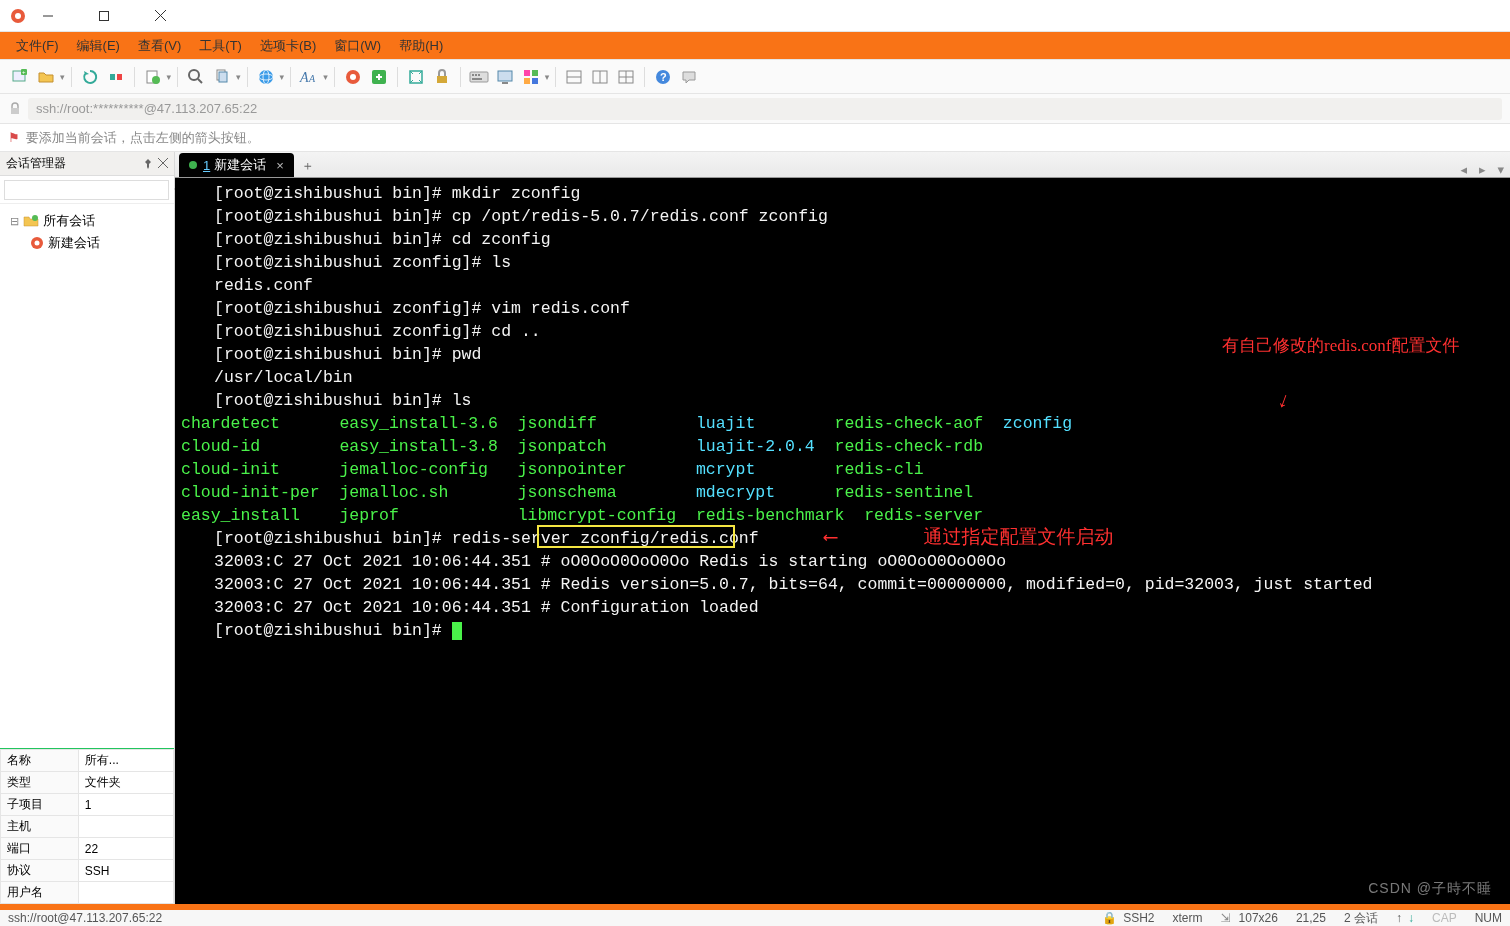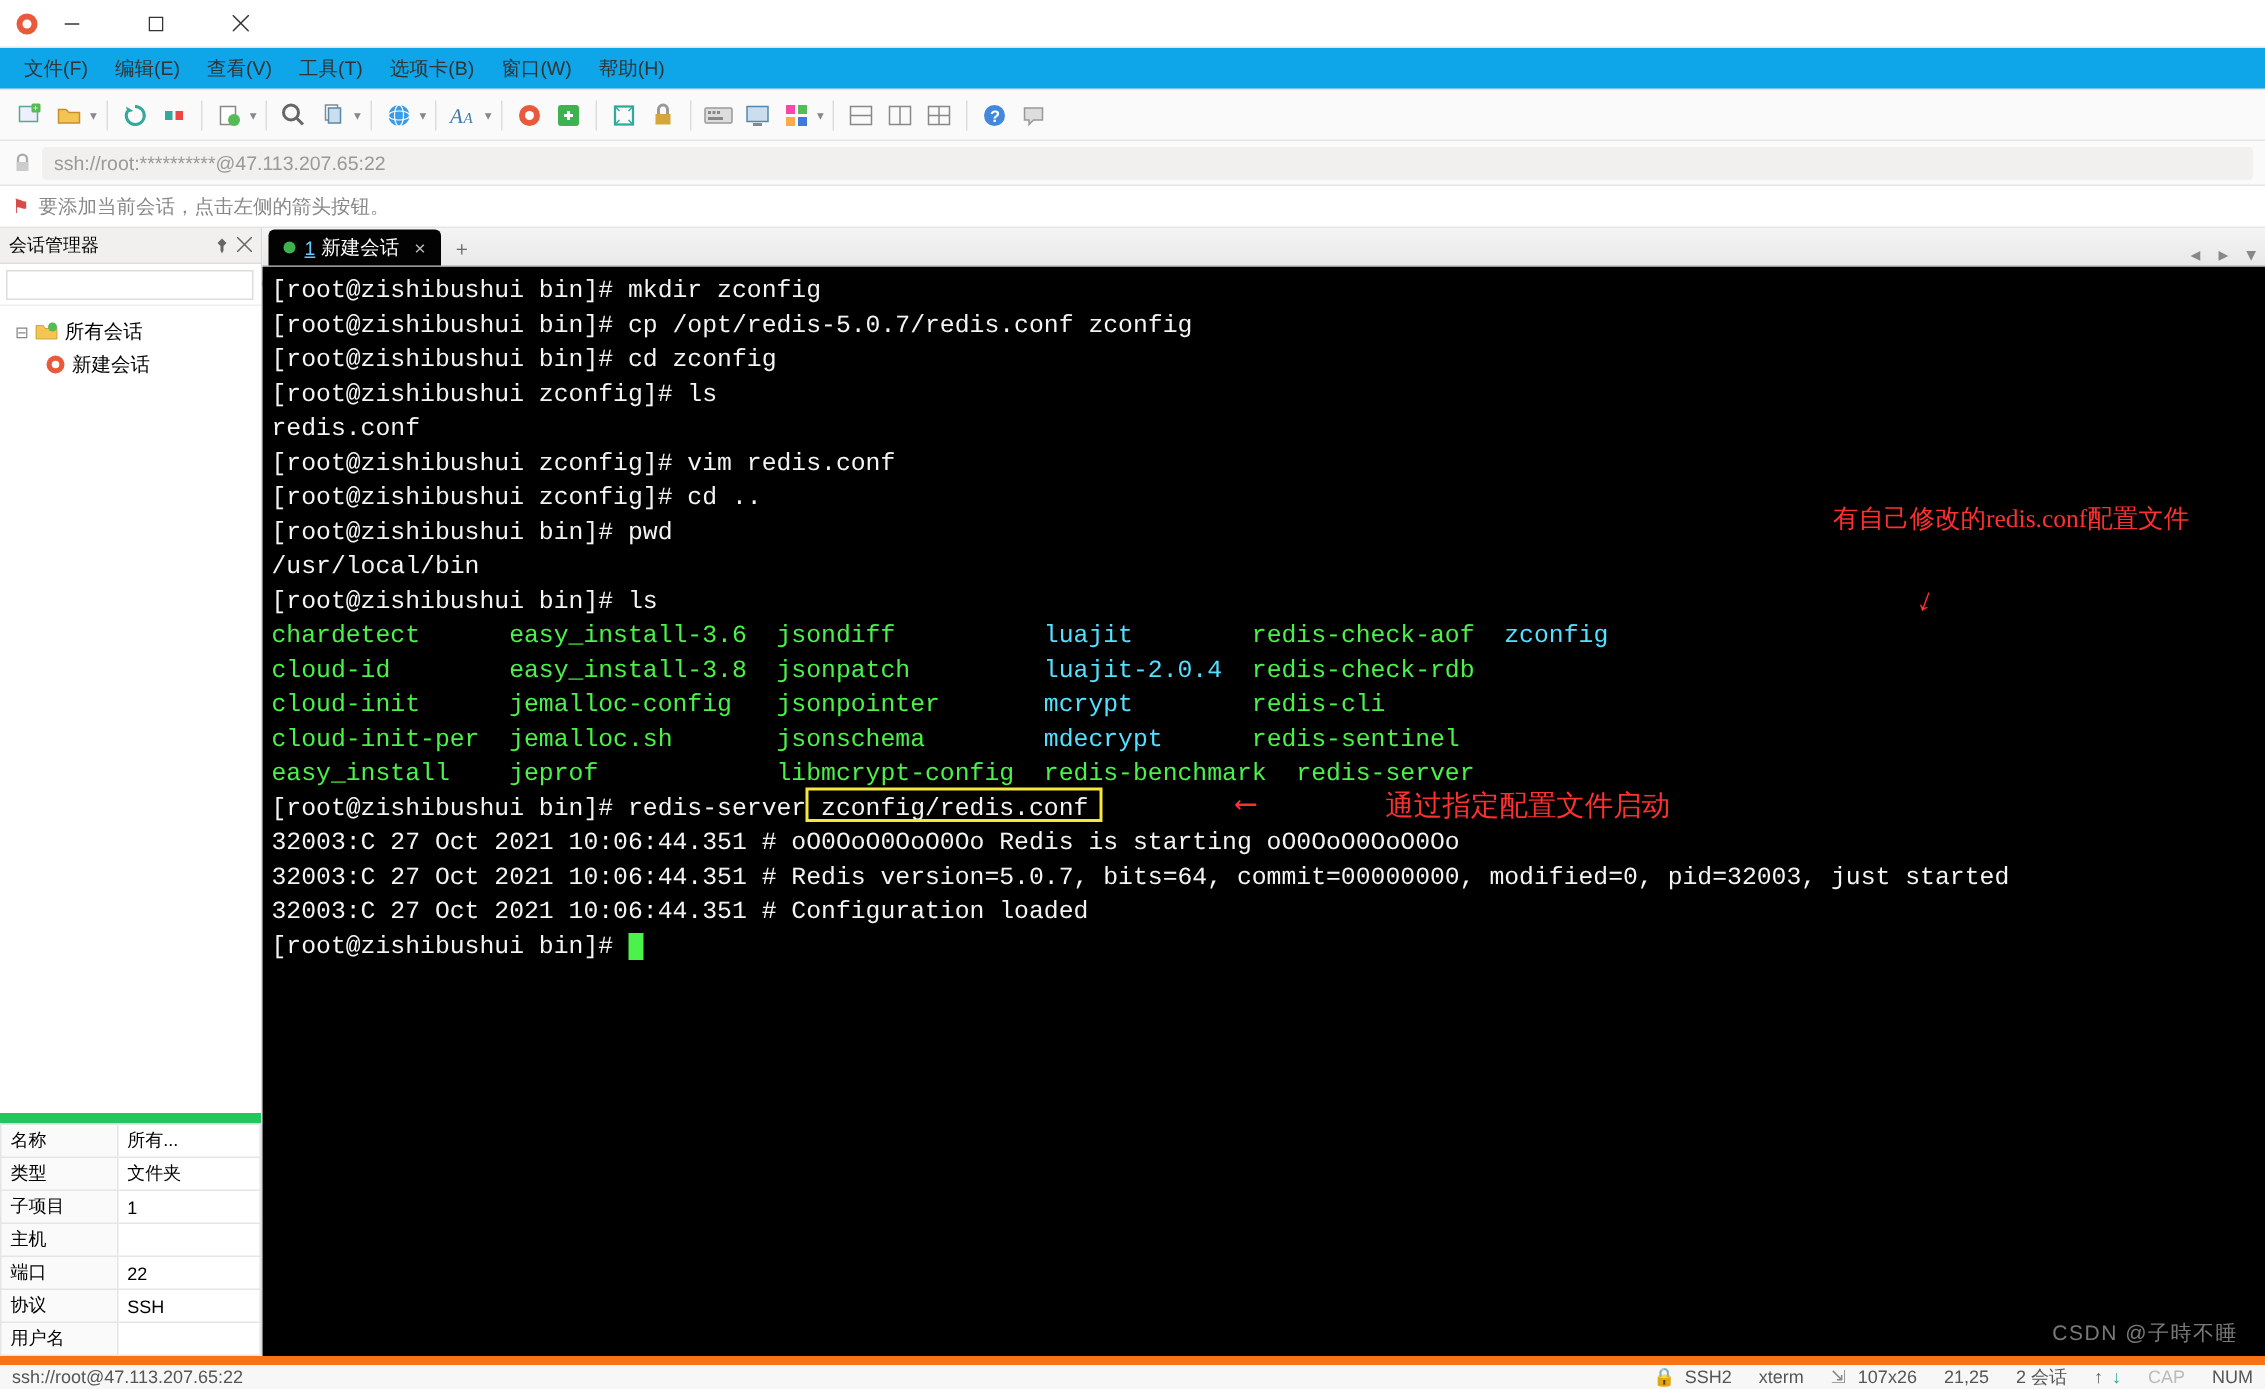"文件(F)" .menubar { background: #0ea5e9 -> #f97316 }
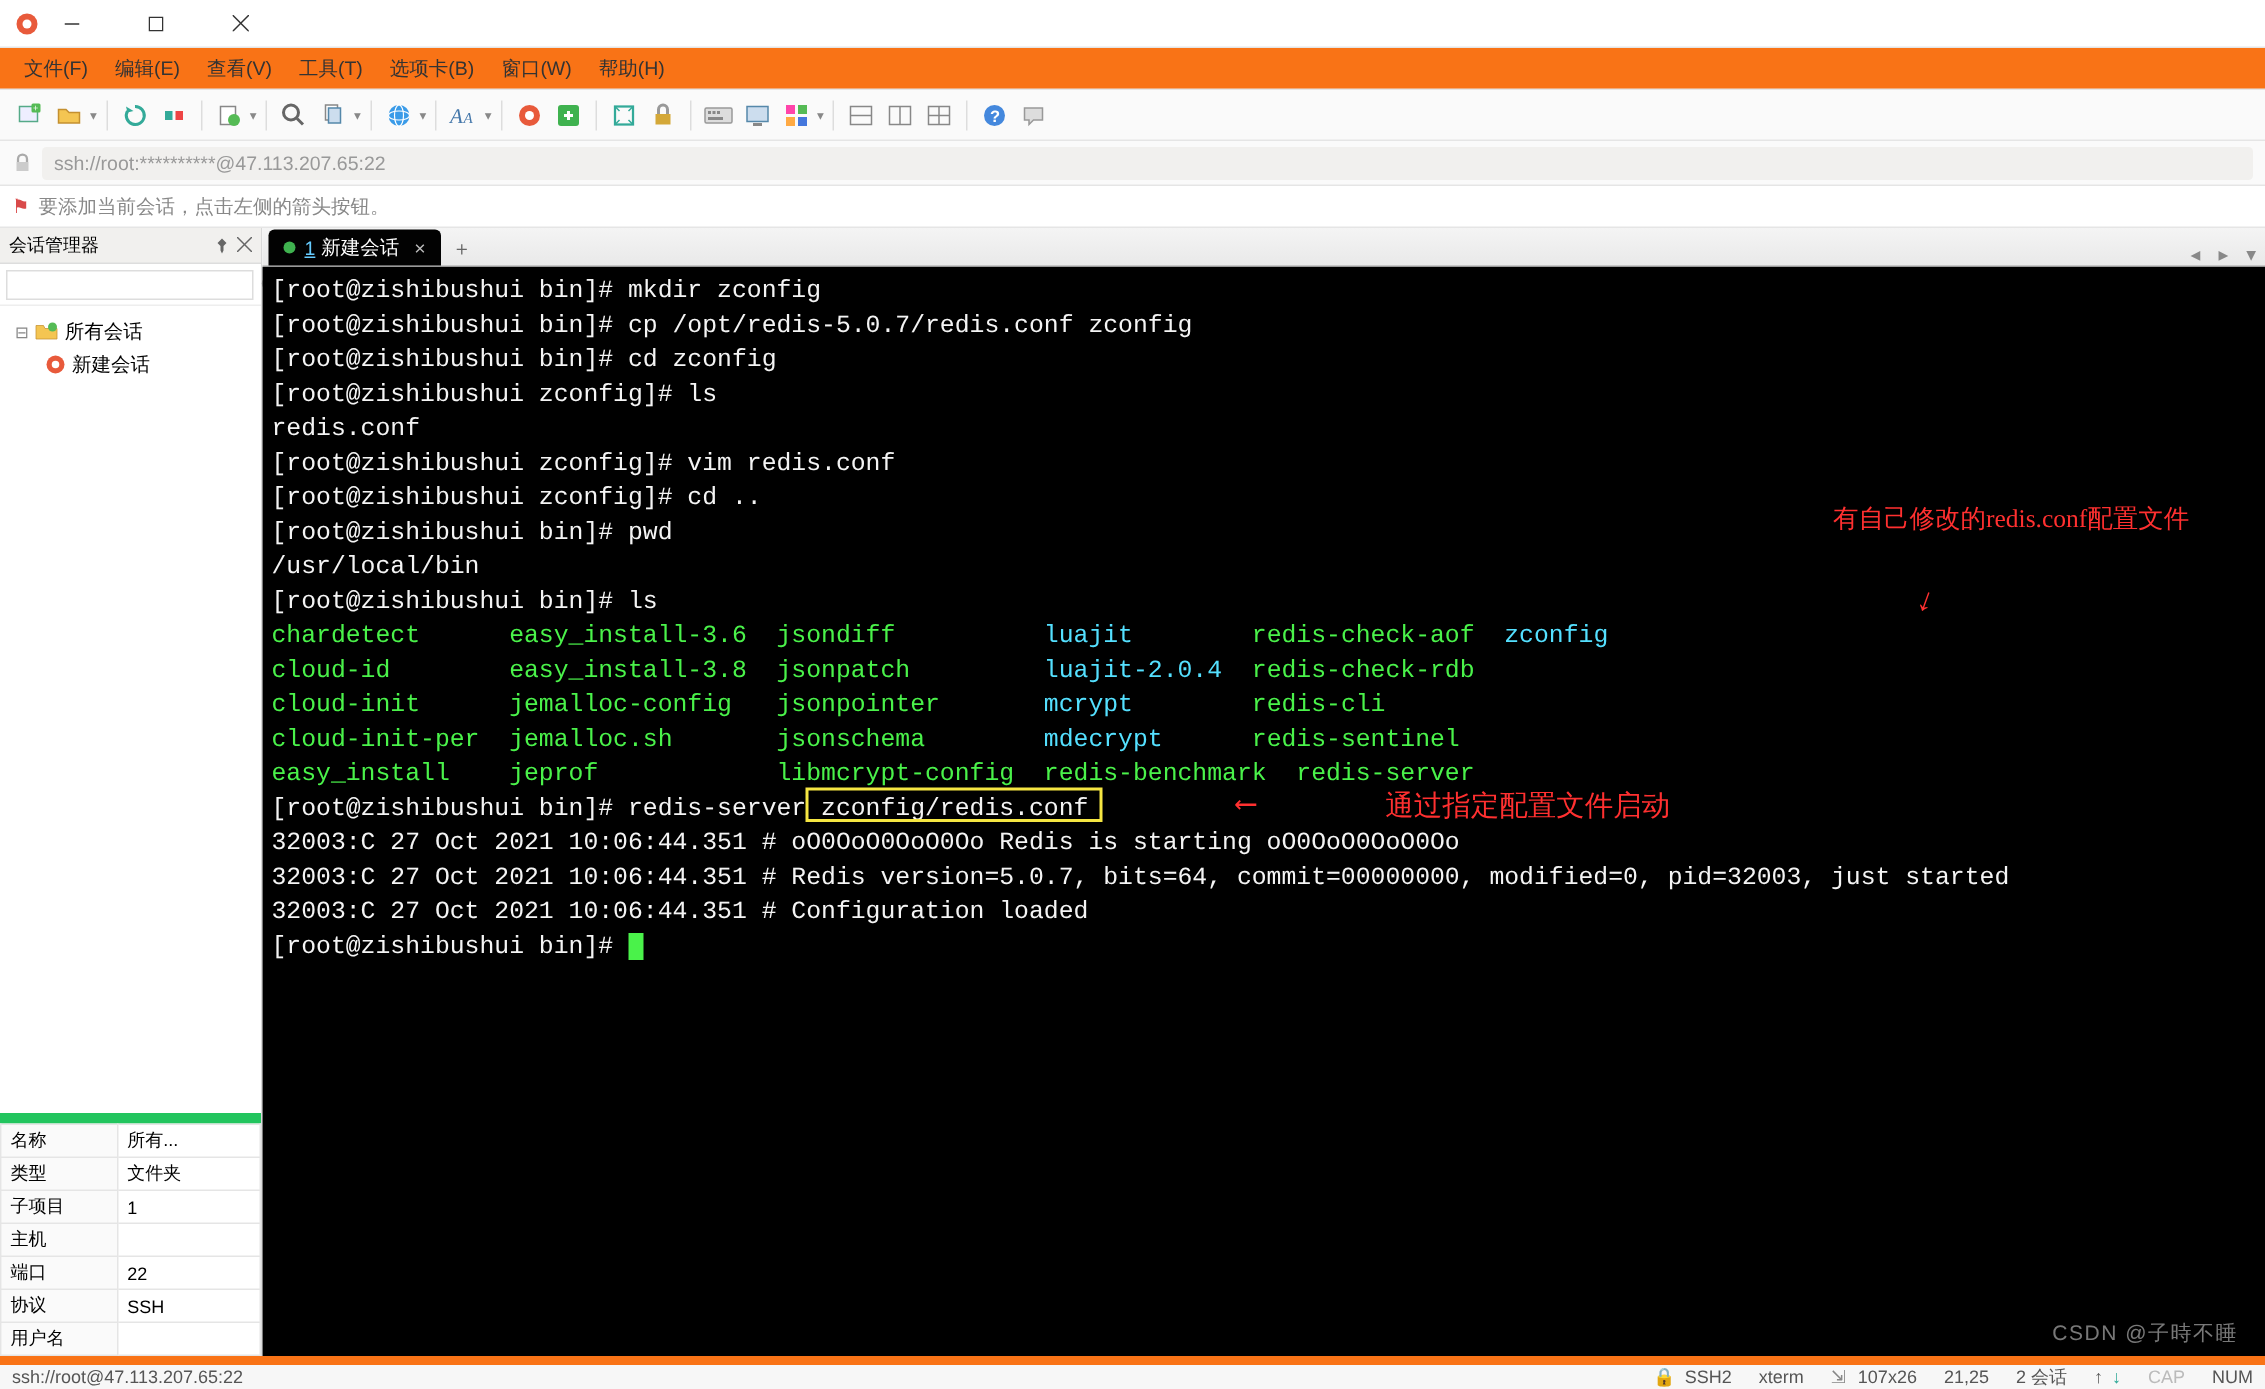"[root@zishibushui bin]# mkdir zconfig" .terminal .w { margin-left: none -> 33px }
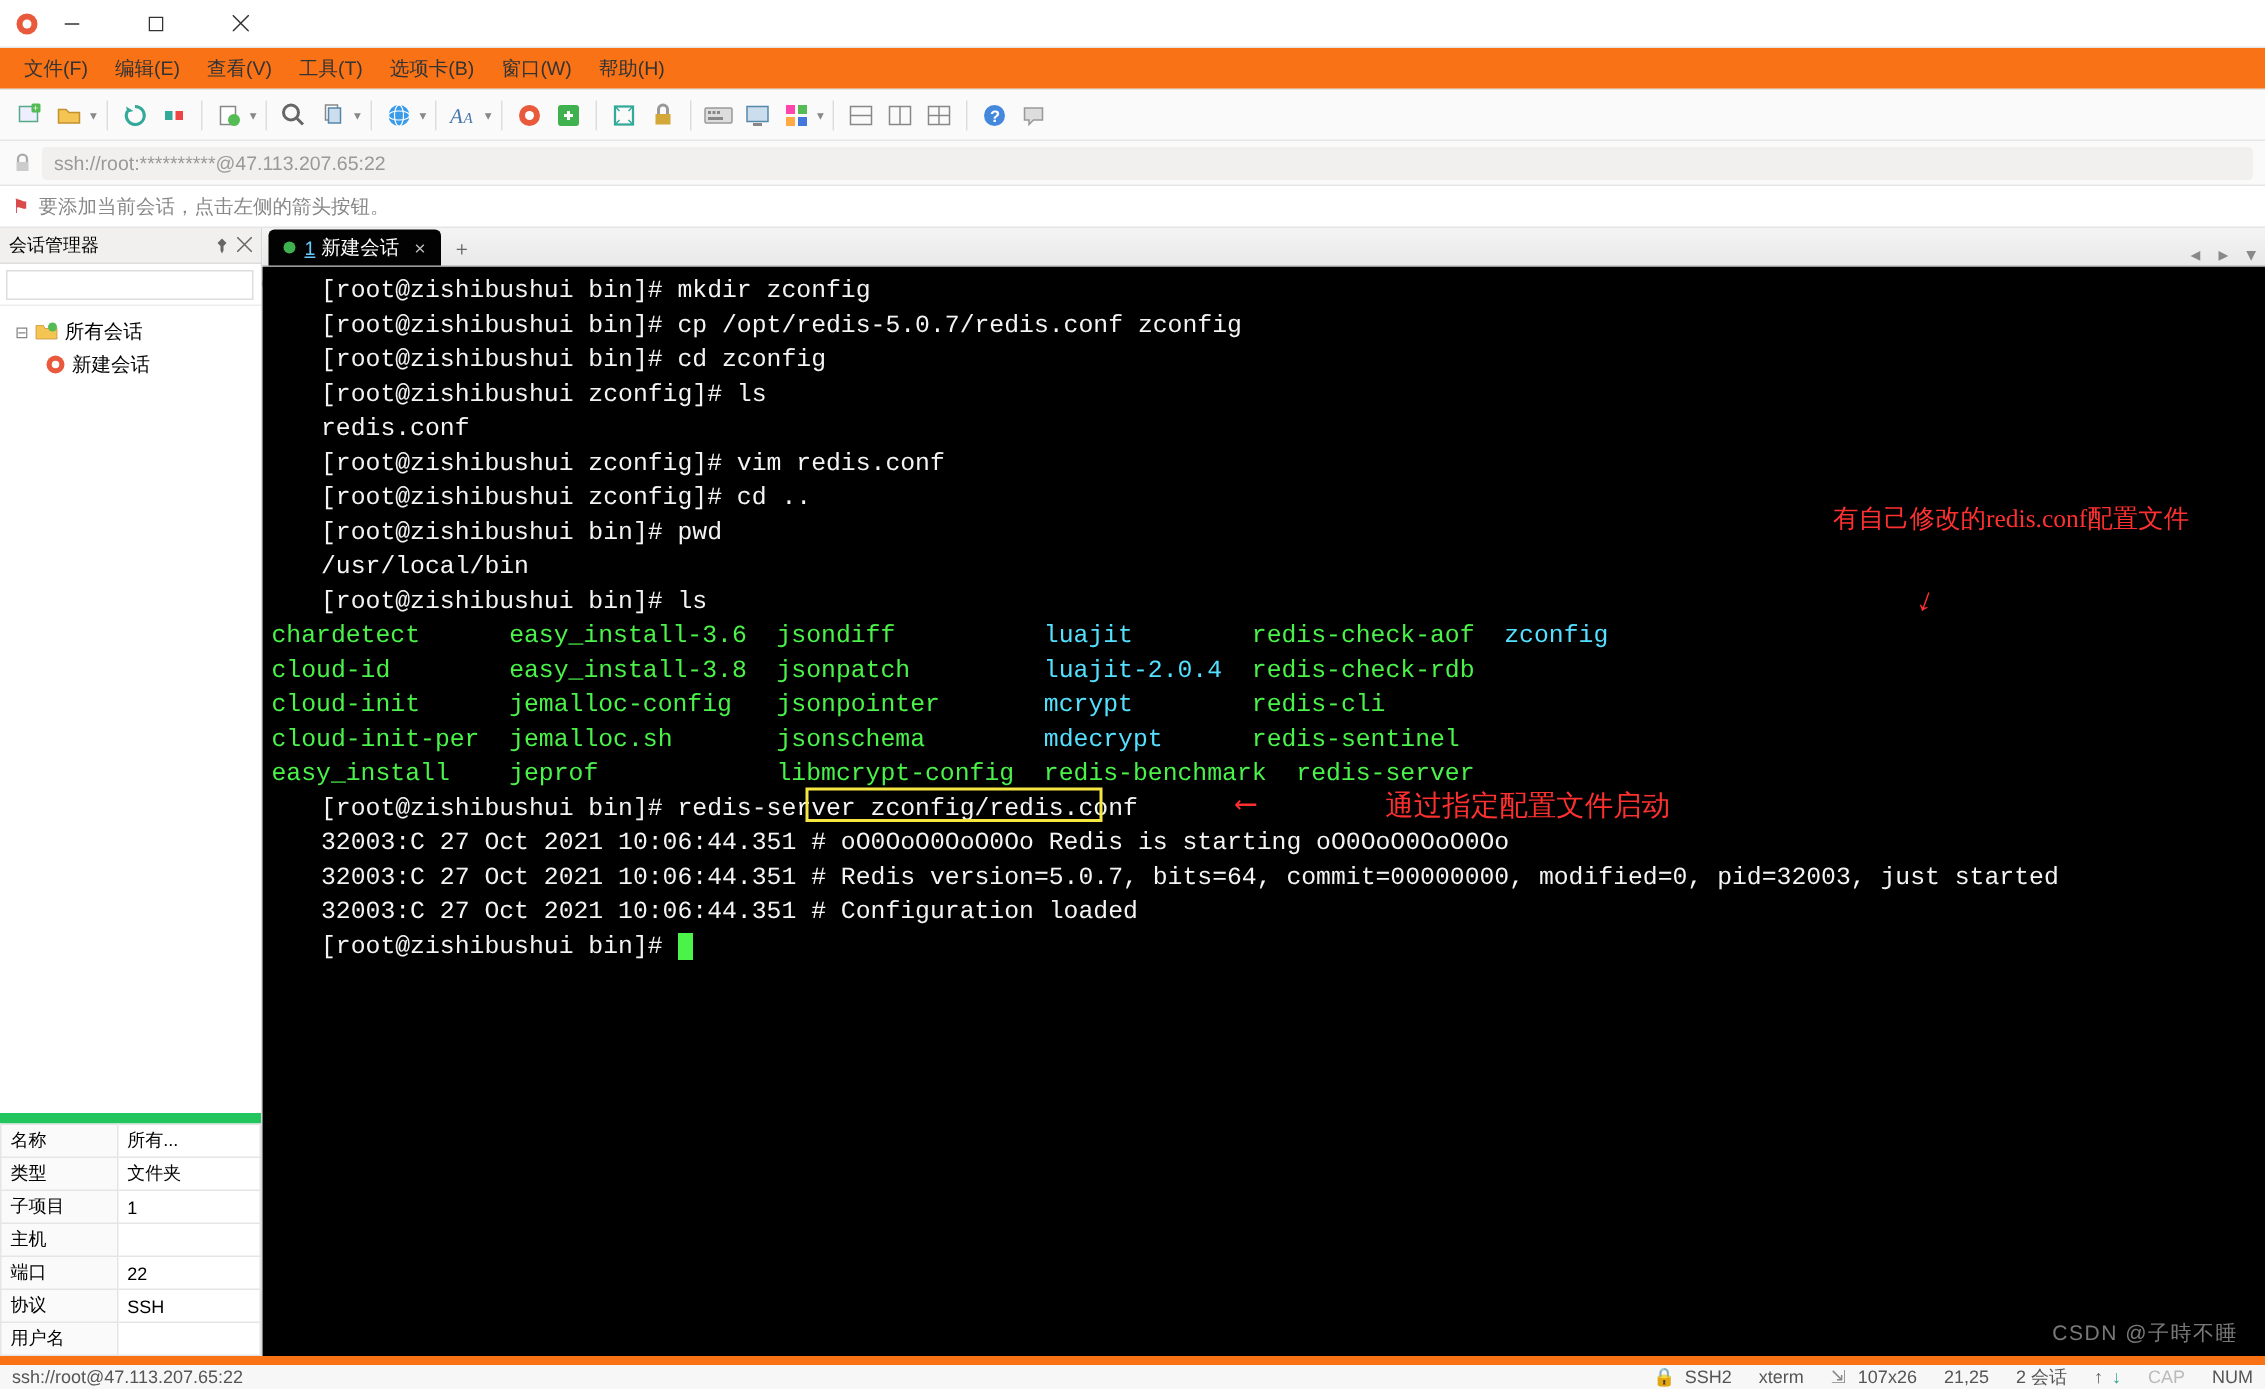"名称" .props { border-top: 7px solid #22c55e -> 1px solid #22c55e }
